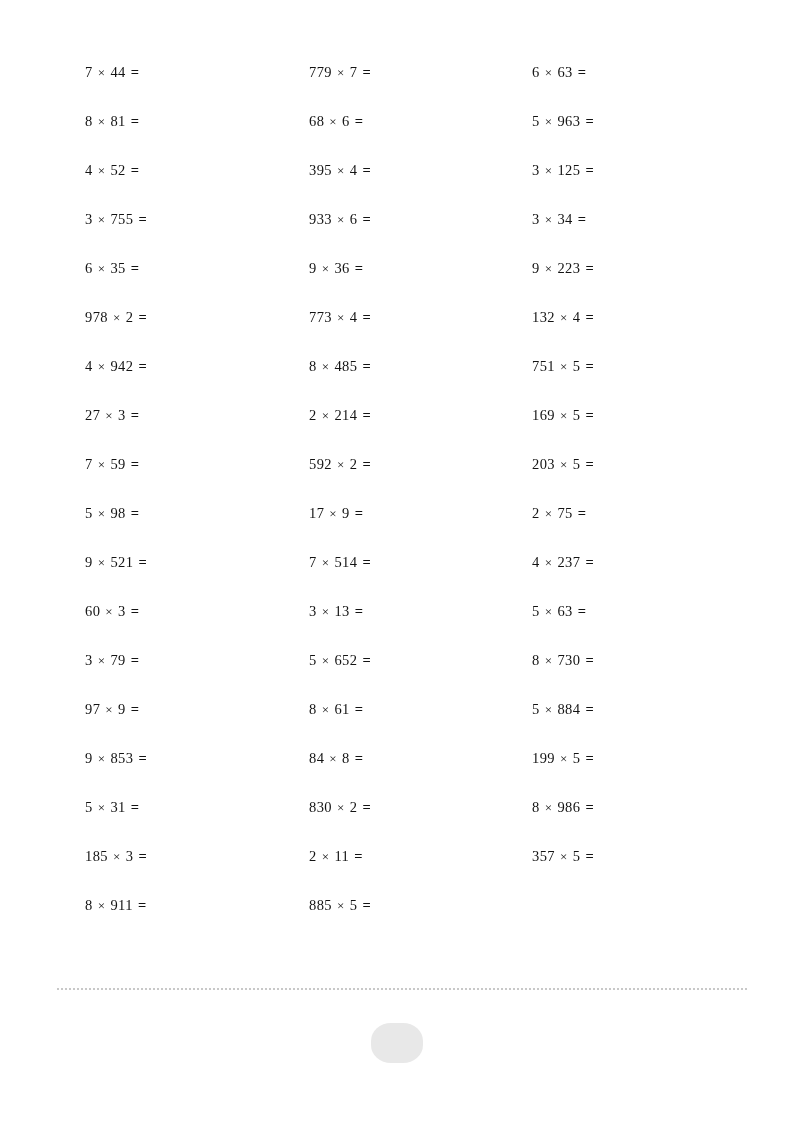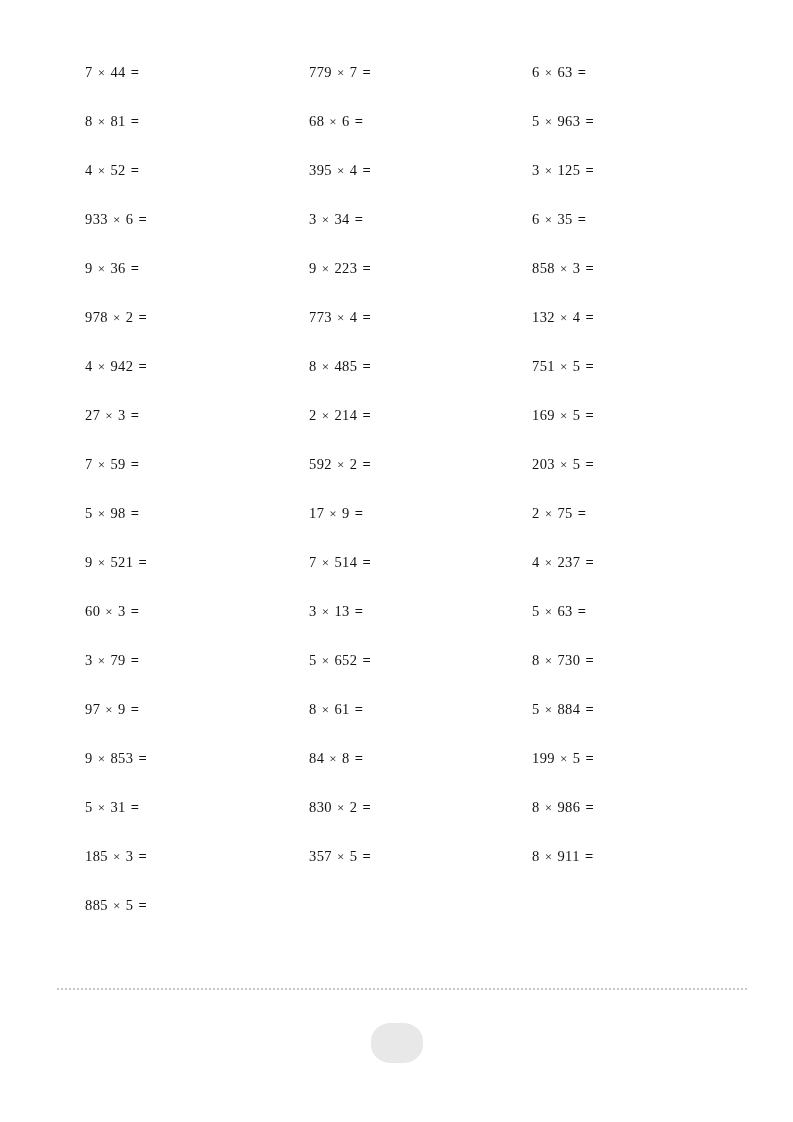"3 × 755 =" div.problem { html: none -> <div><span>3</span> <span>×</span> <span>755</span> <span>=</span></div> }
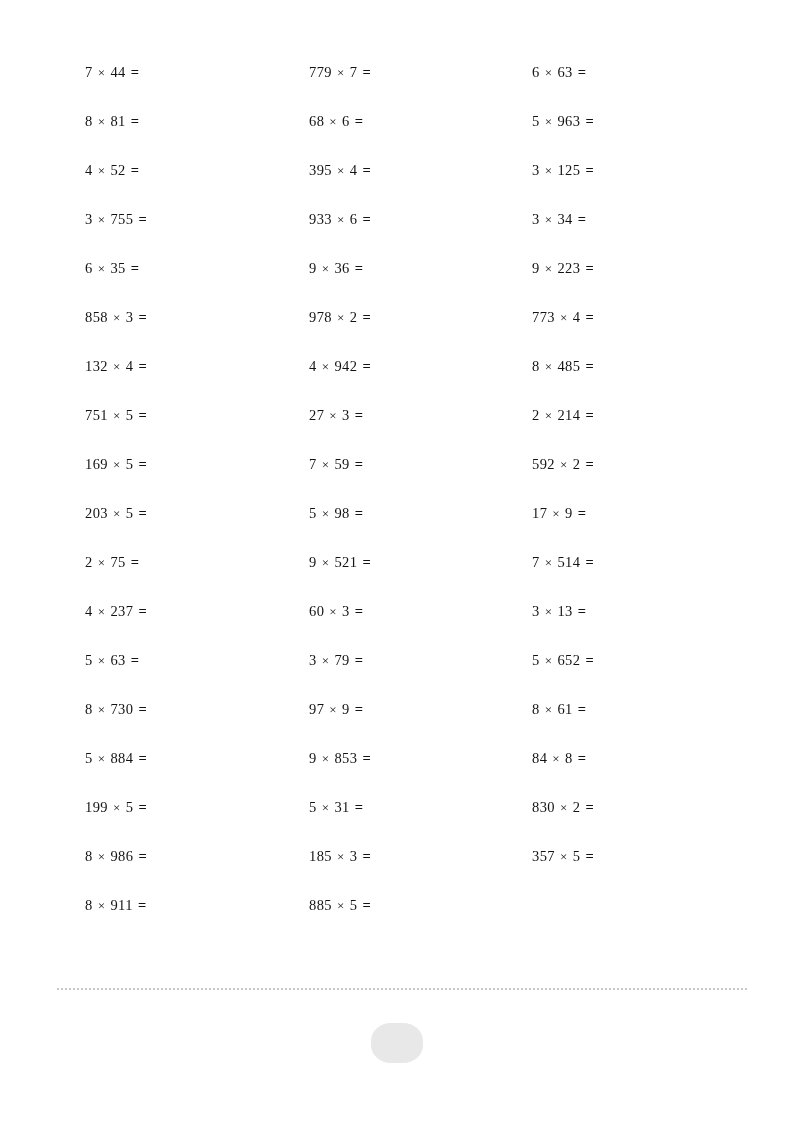"858 × 3 =" div.problem { html: <div><span>858</span> <span>×</span> <span>3</span> <span>=</span></div> -> none }
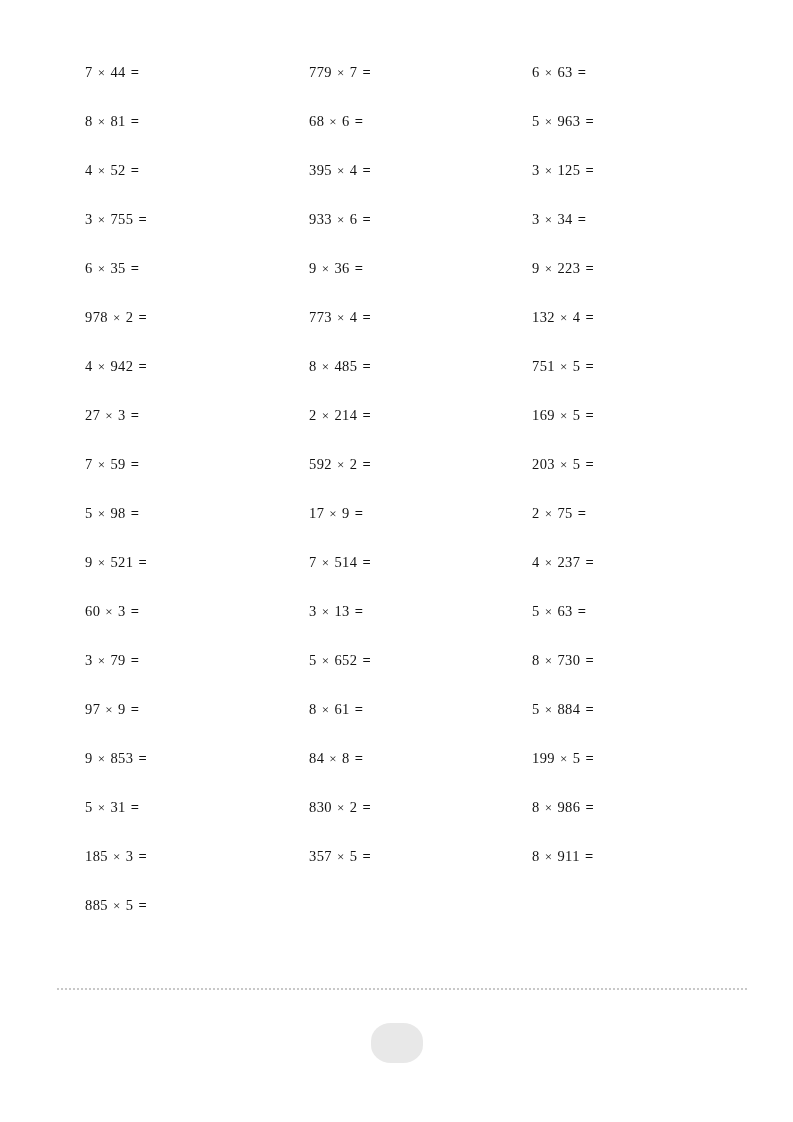"2 × 11 =" div.problem { html: none -> <div><span>2</span> <span>×</span> <span>11</span> <span>=</span></div> }
